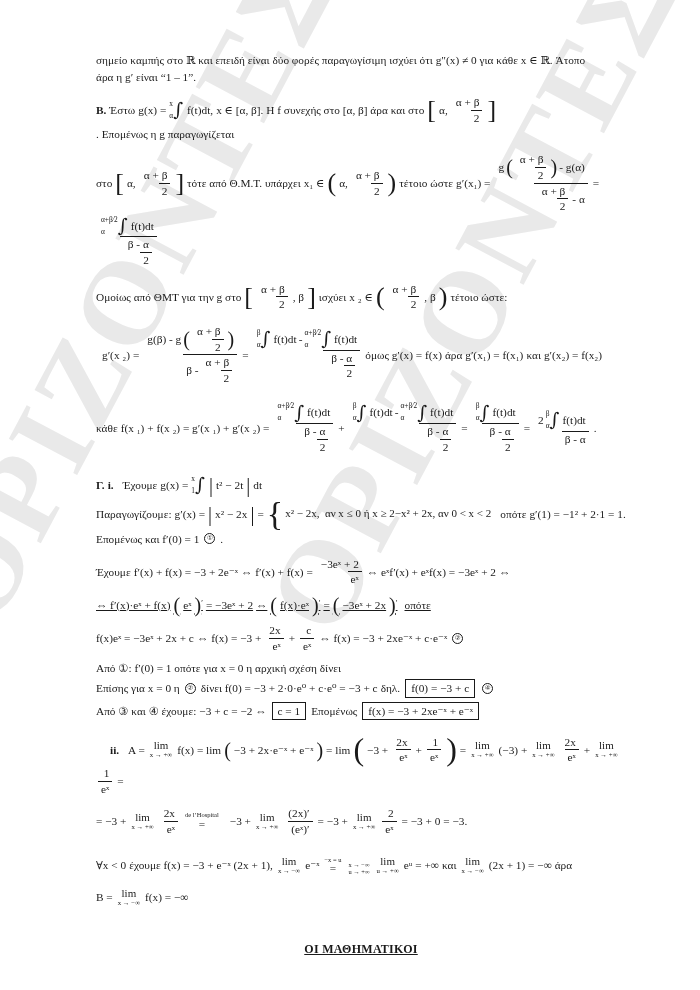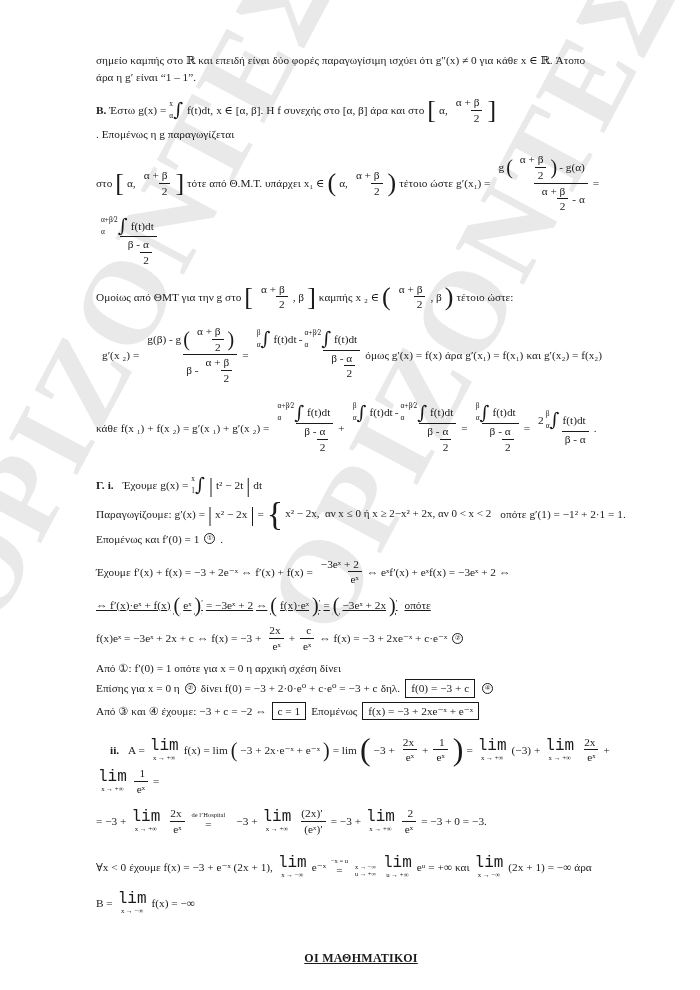"καμπής" span { text: καμπής -> ισχύει }
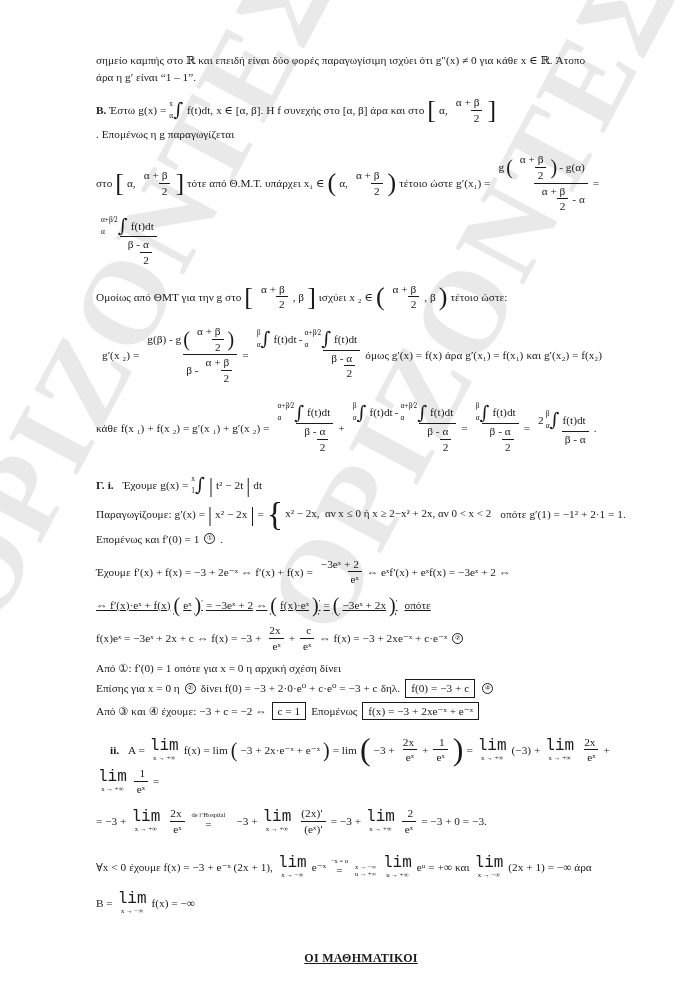"lim" .limop .lmain { font-family: Liberation Mono, monospace -> none; font-size: 16px -> 11px }
